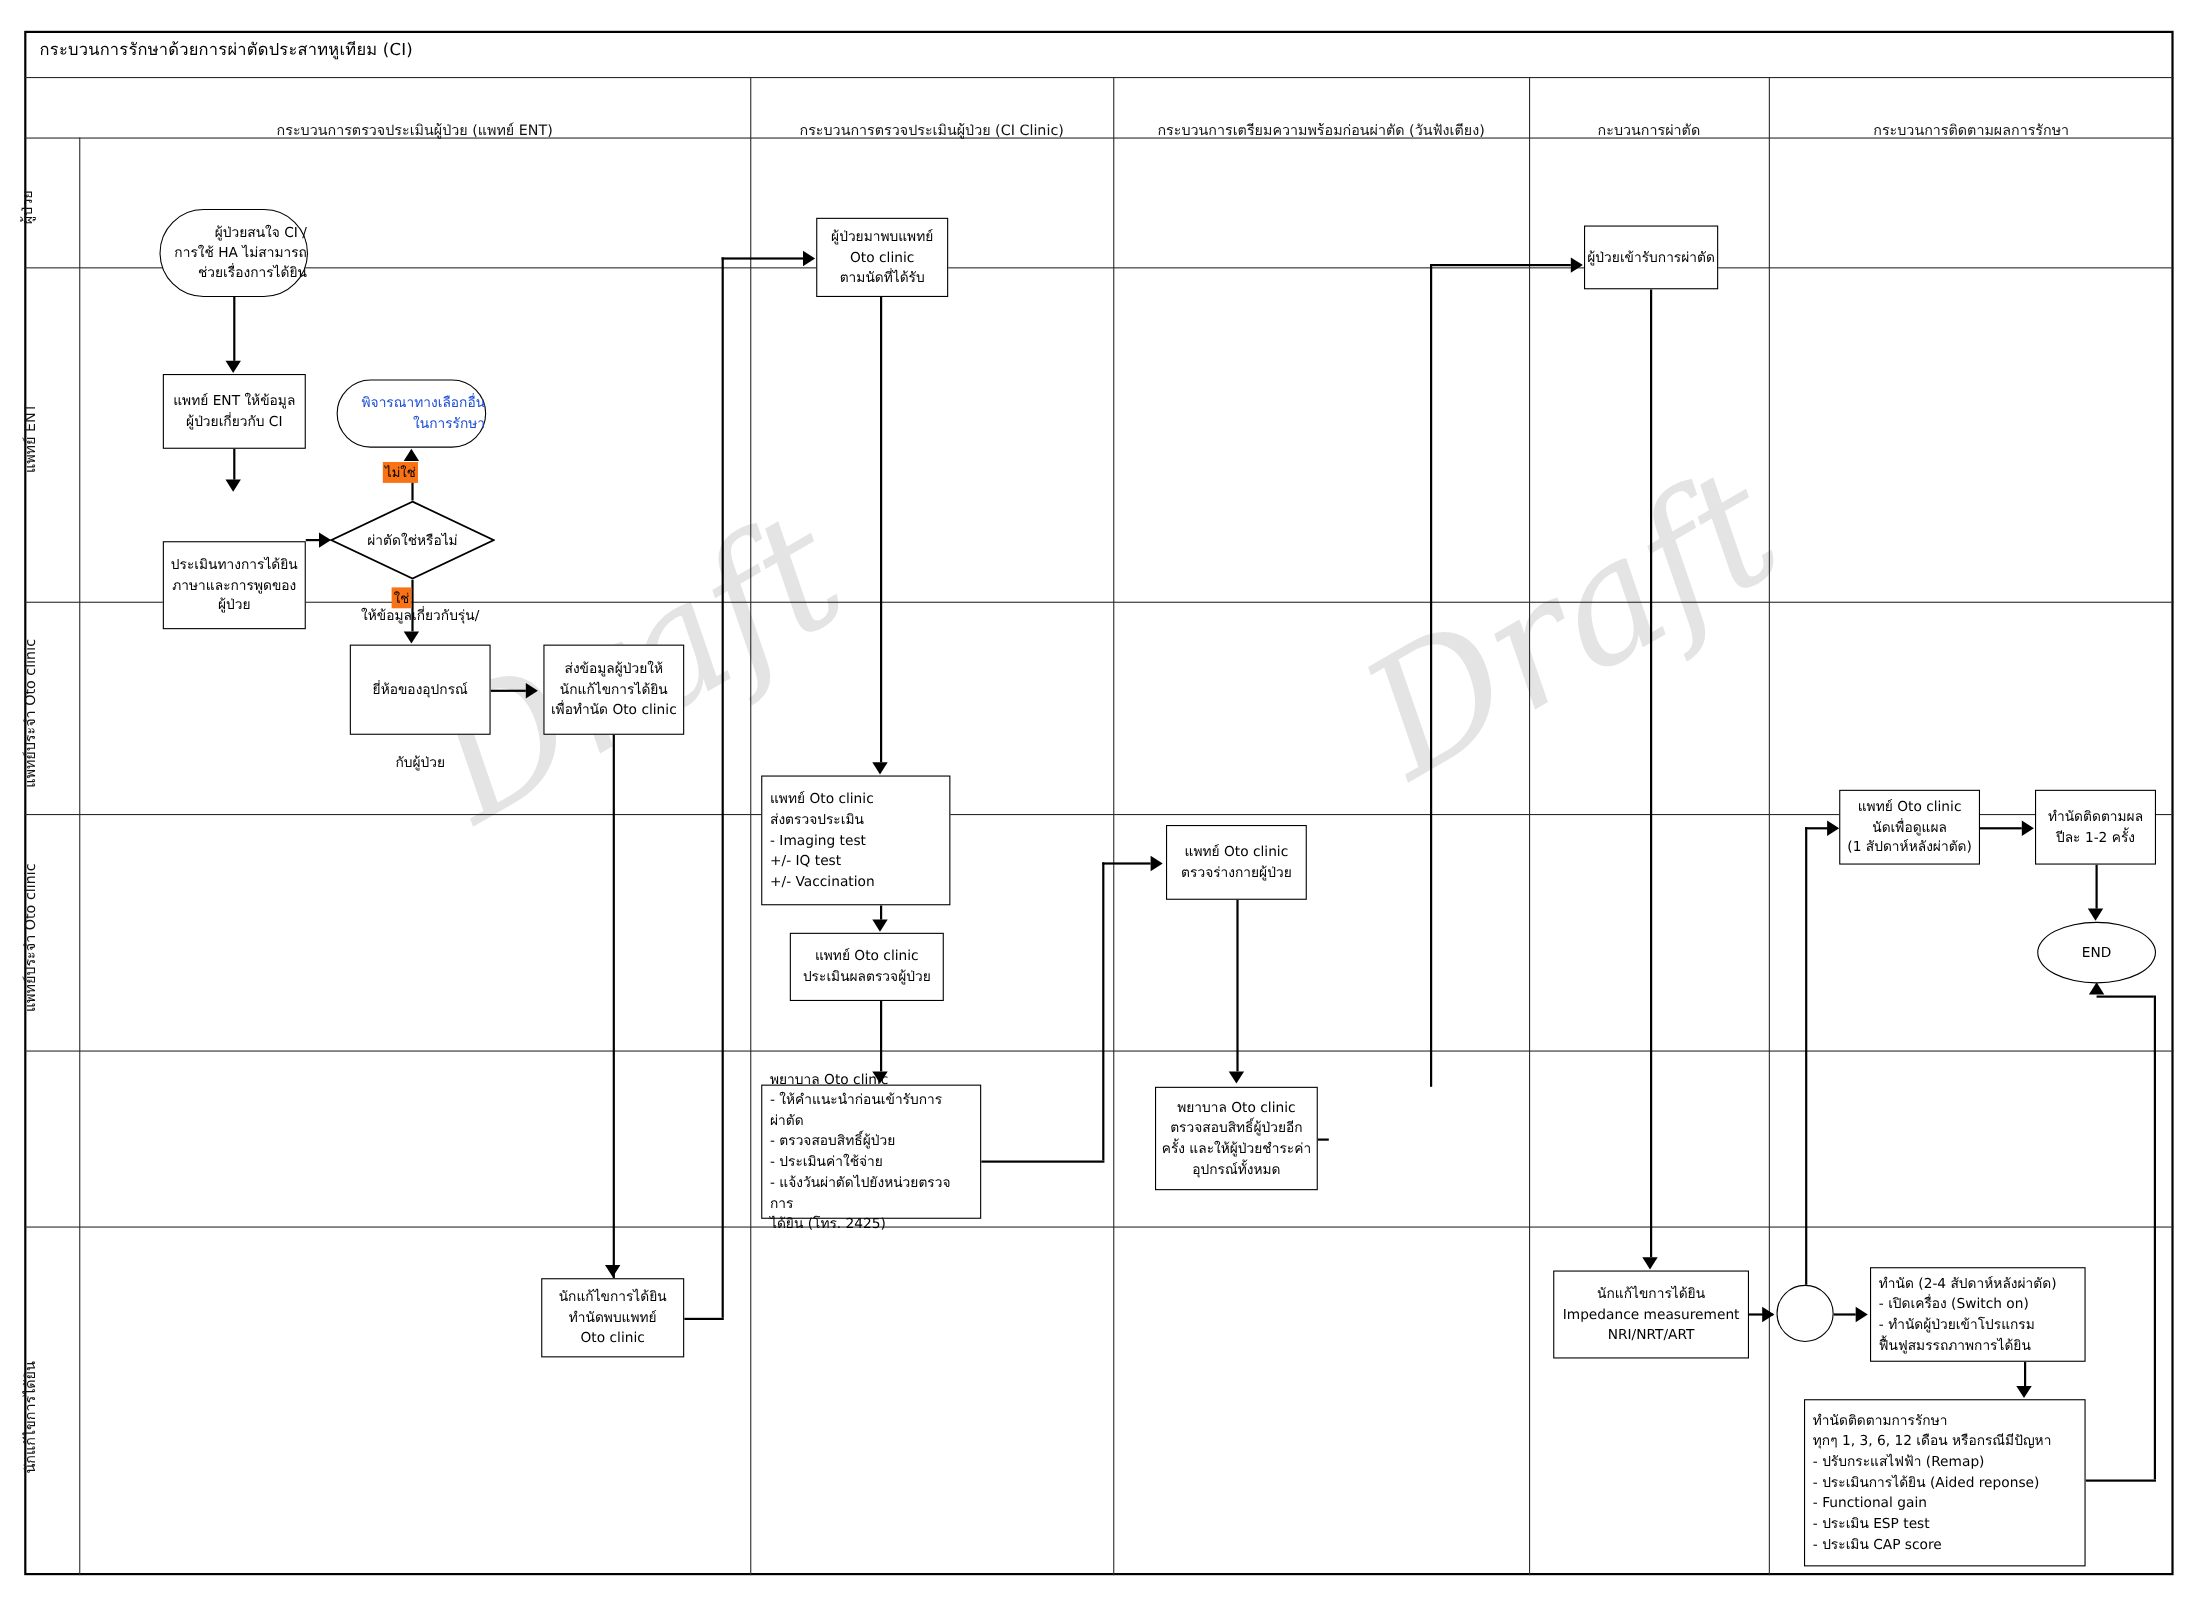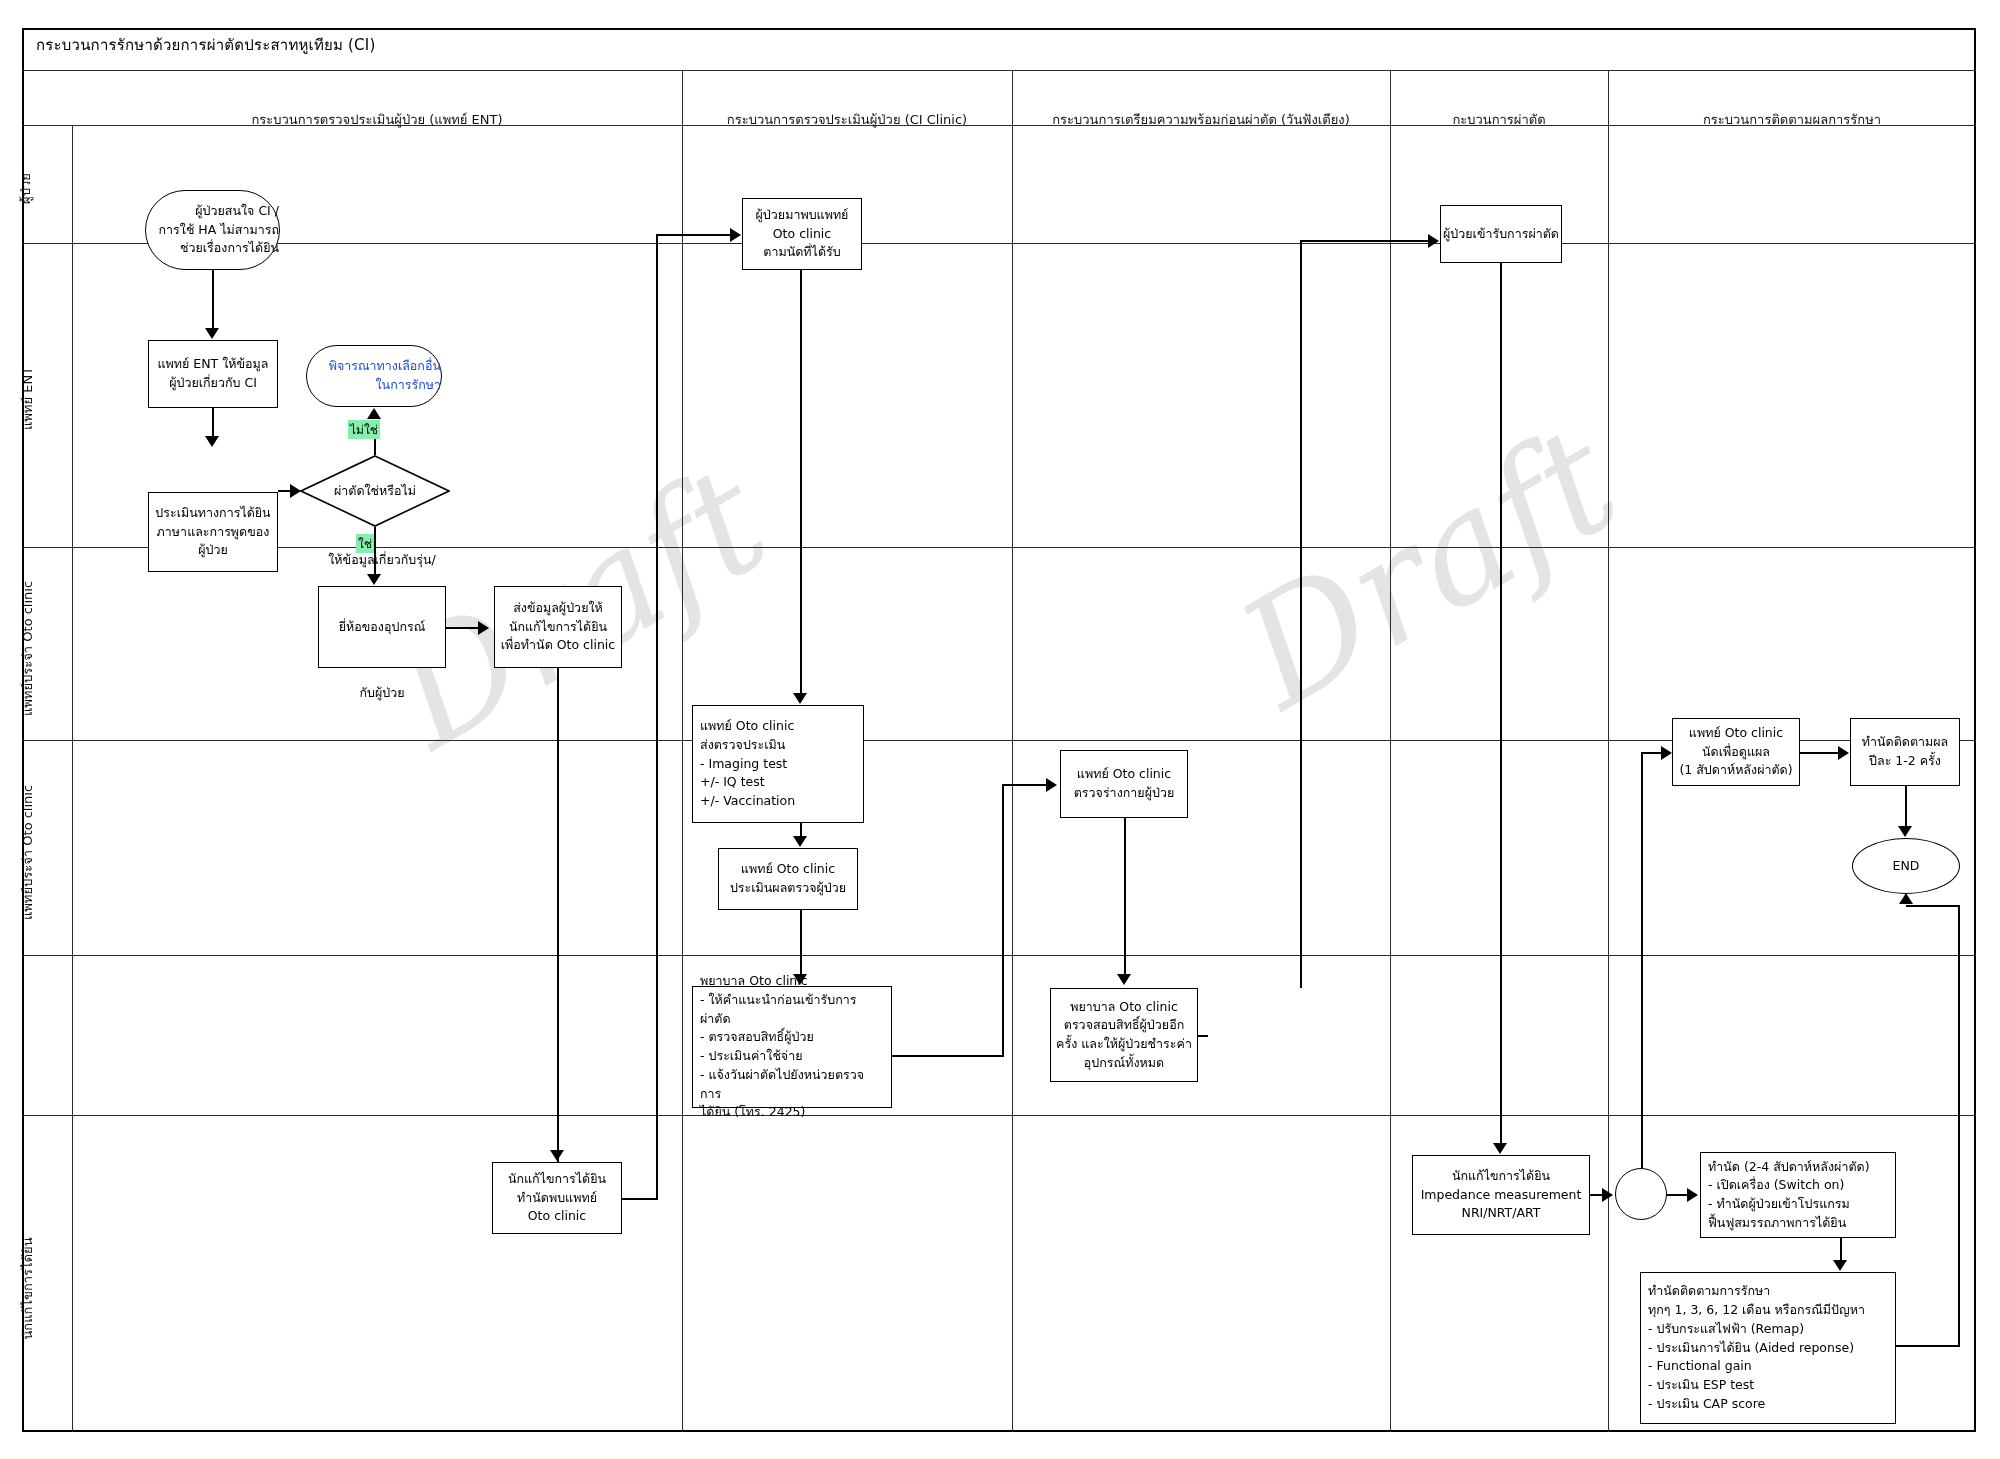"ไม่ใช่" .edge-label { background: #86efac -> #f97316 }
